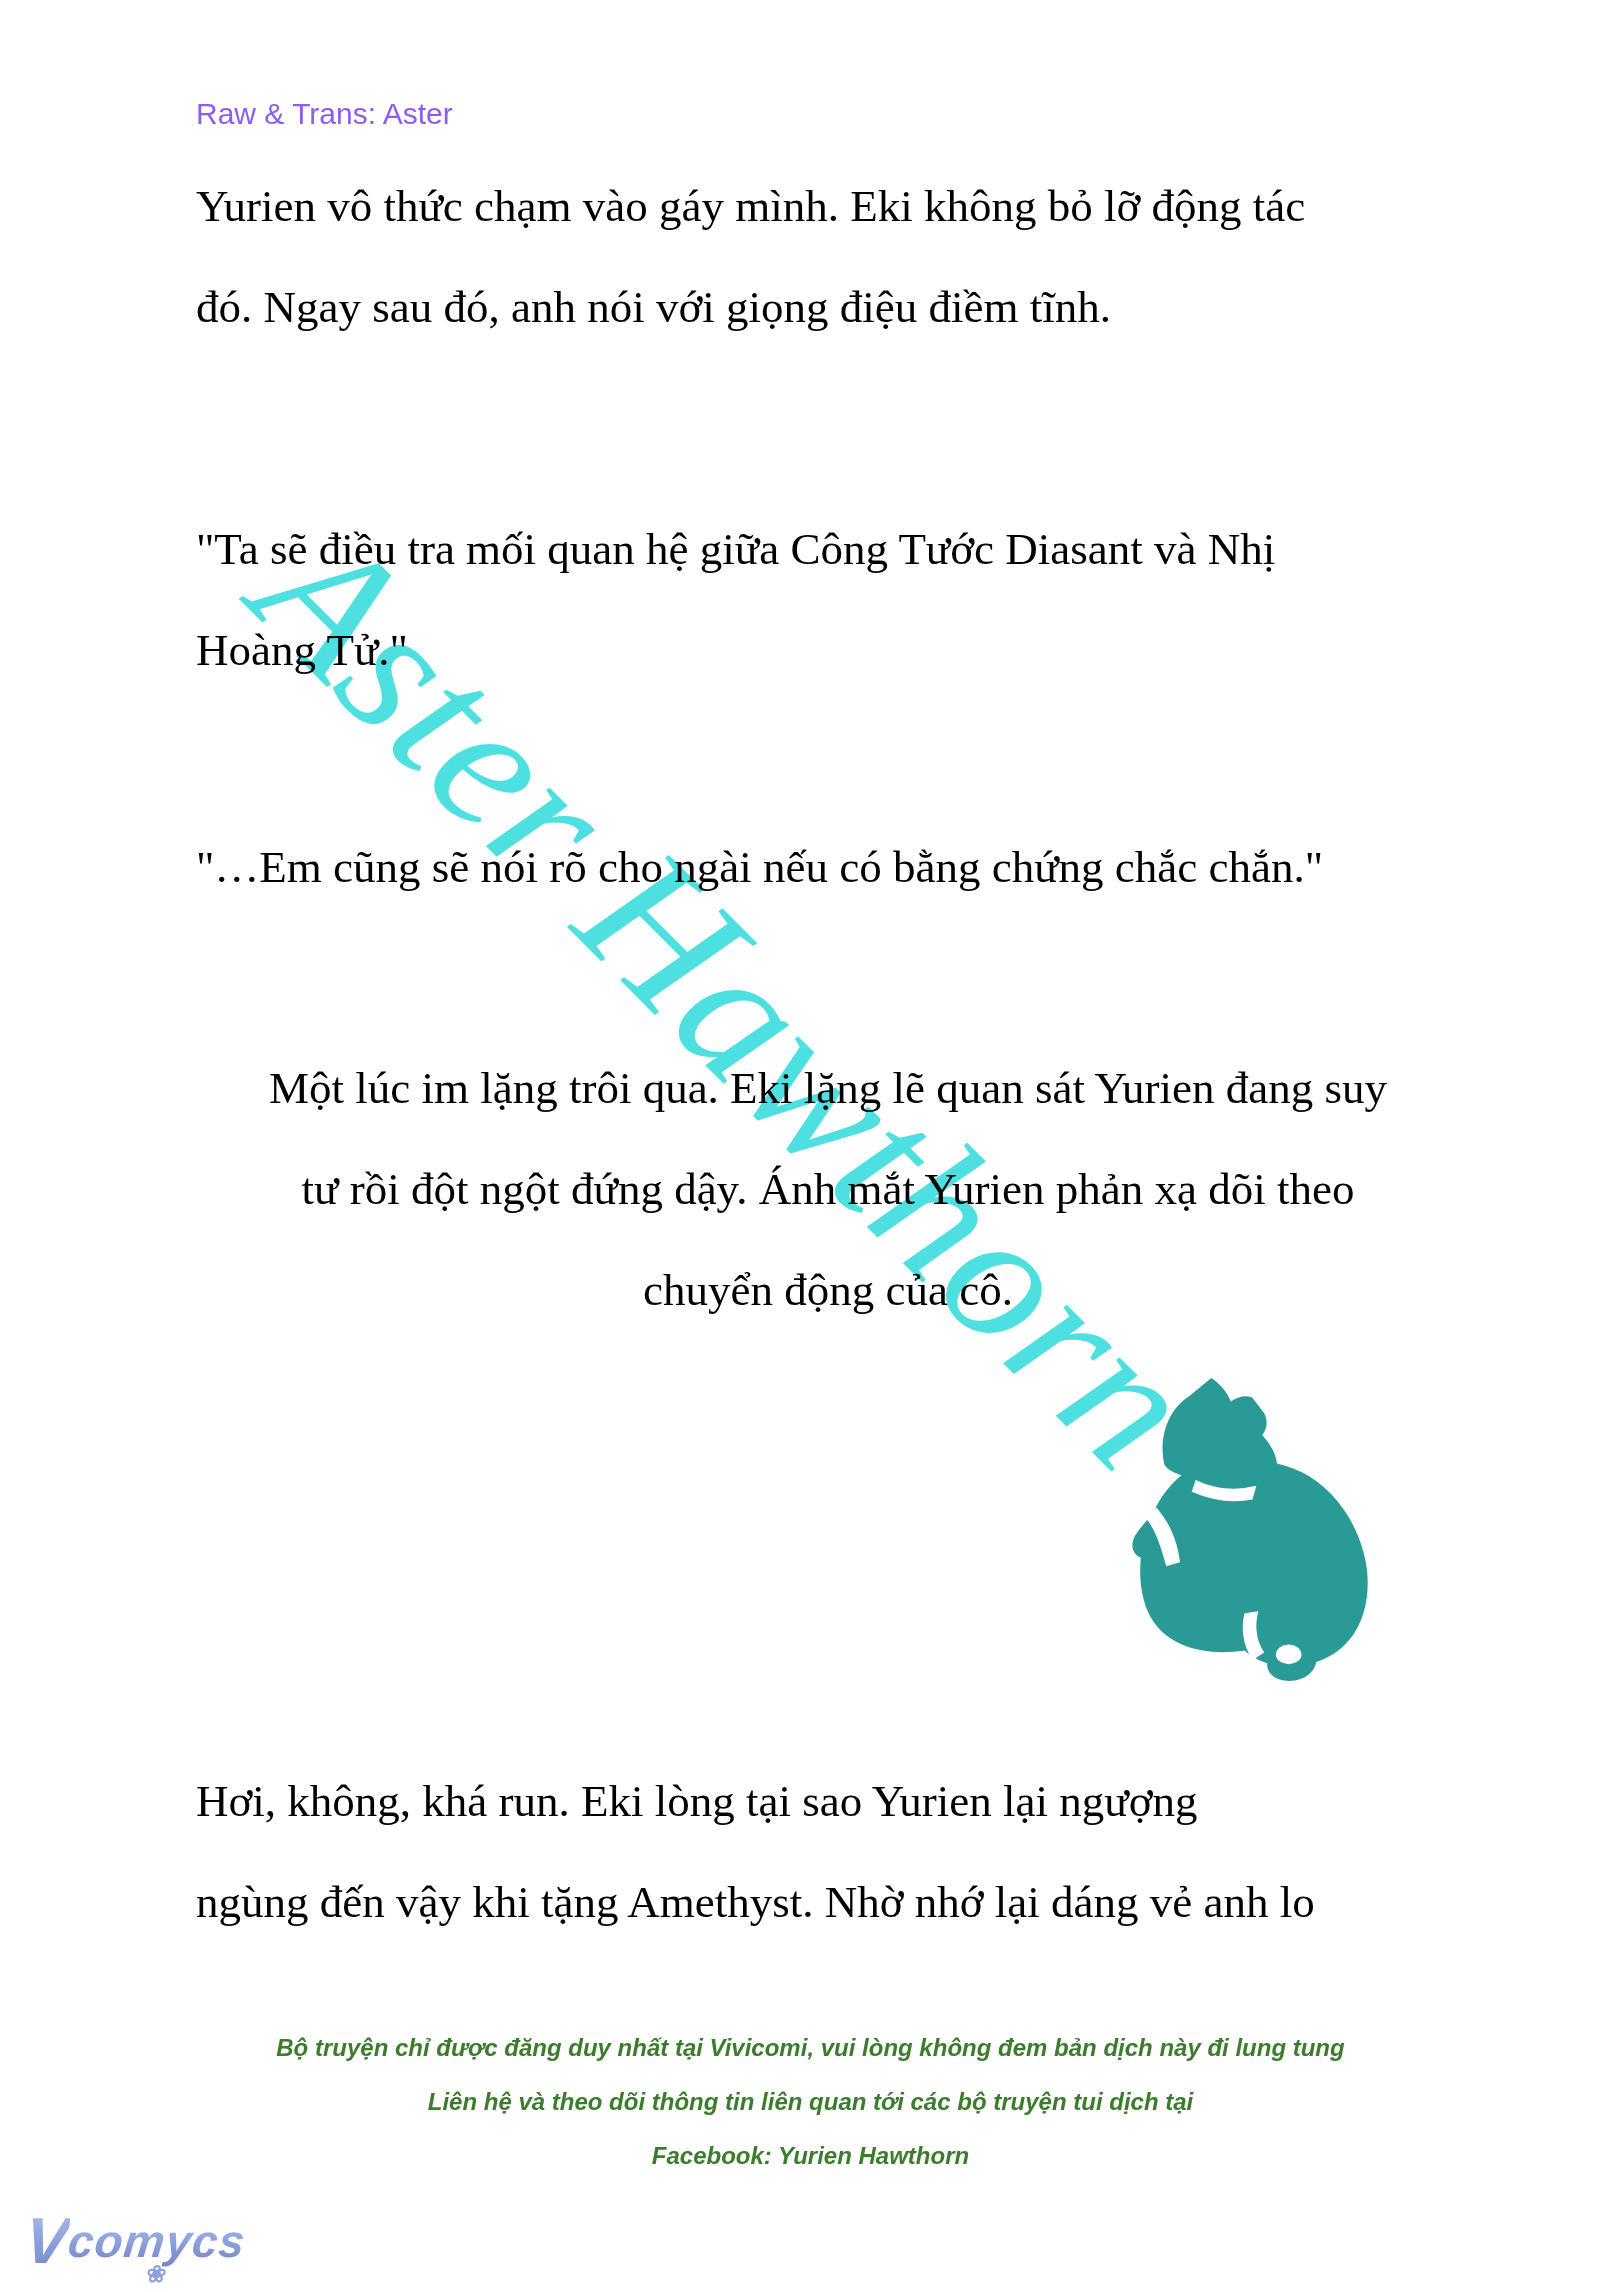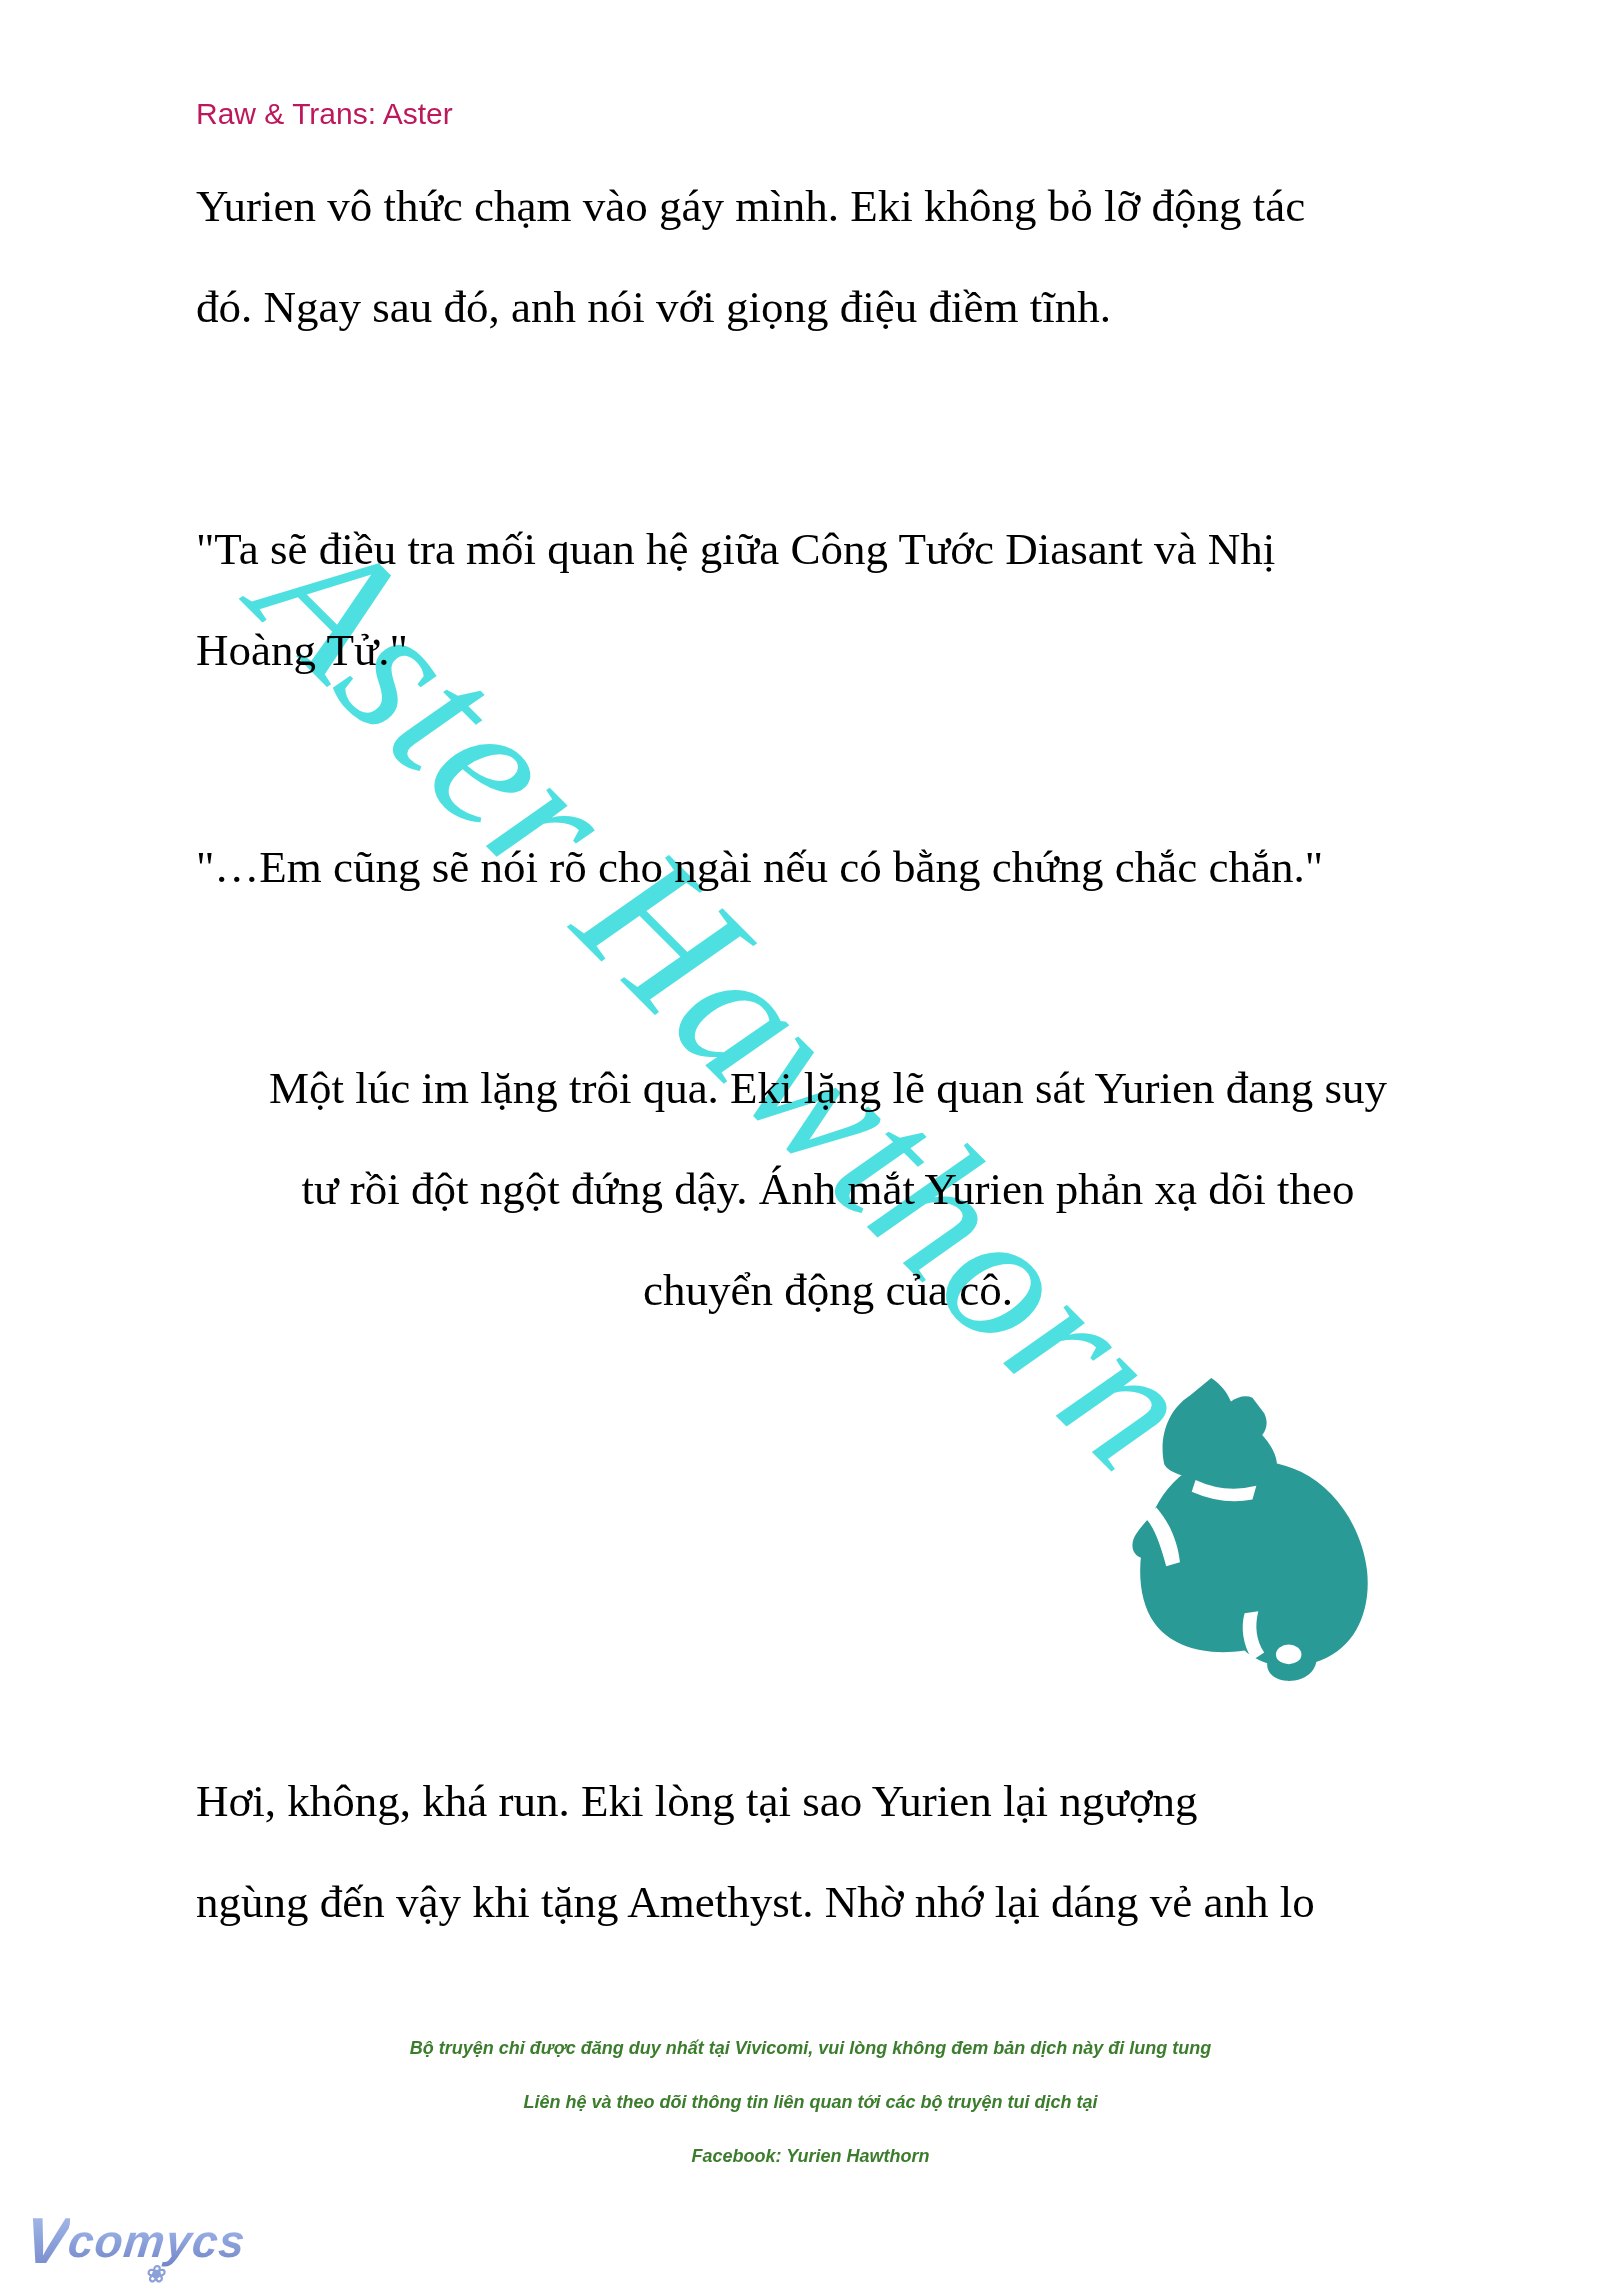"Raw & Trans: Aster" #header-credit { color: #be185d -> #8b5cf6 }
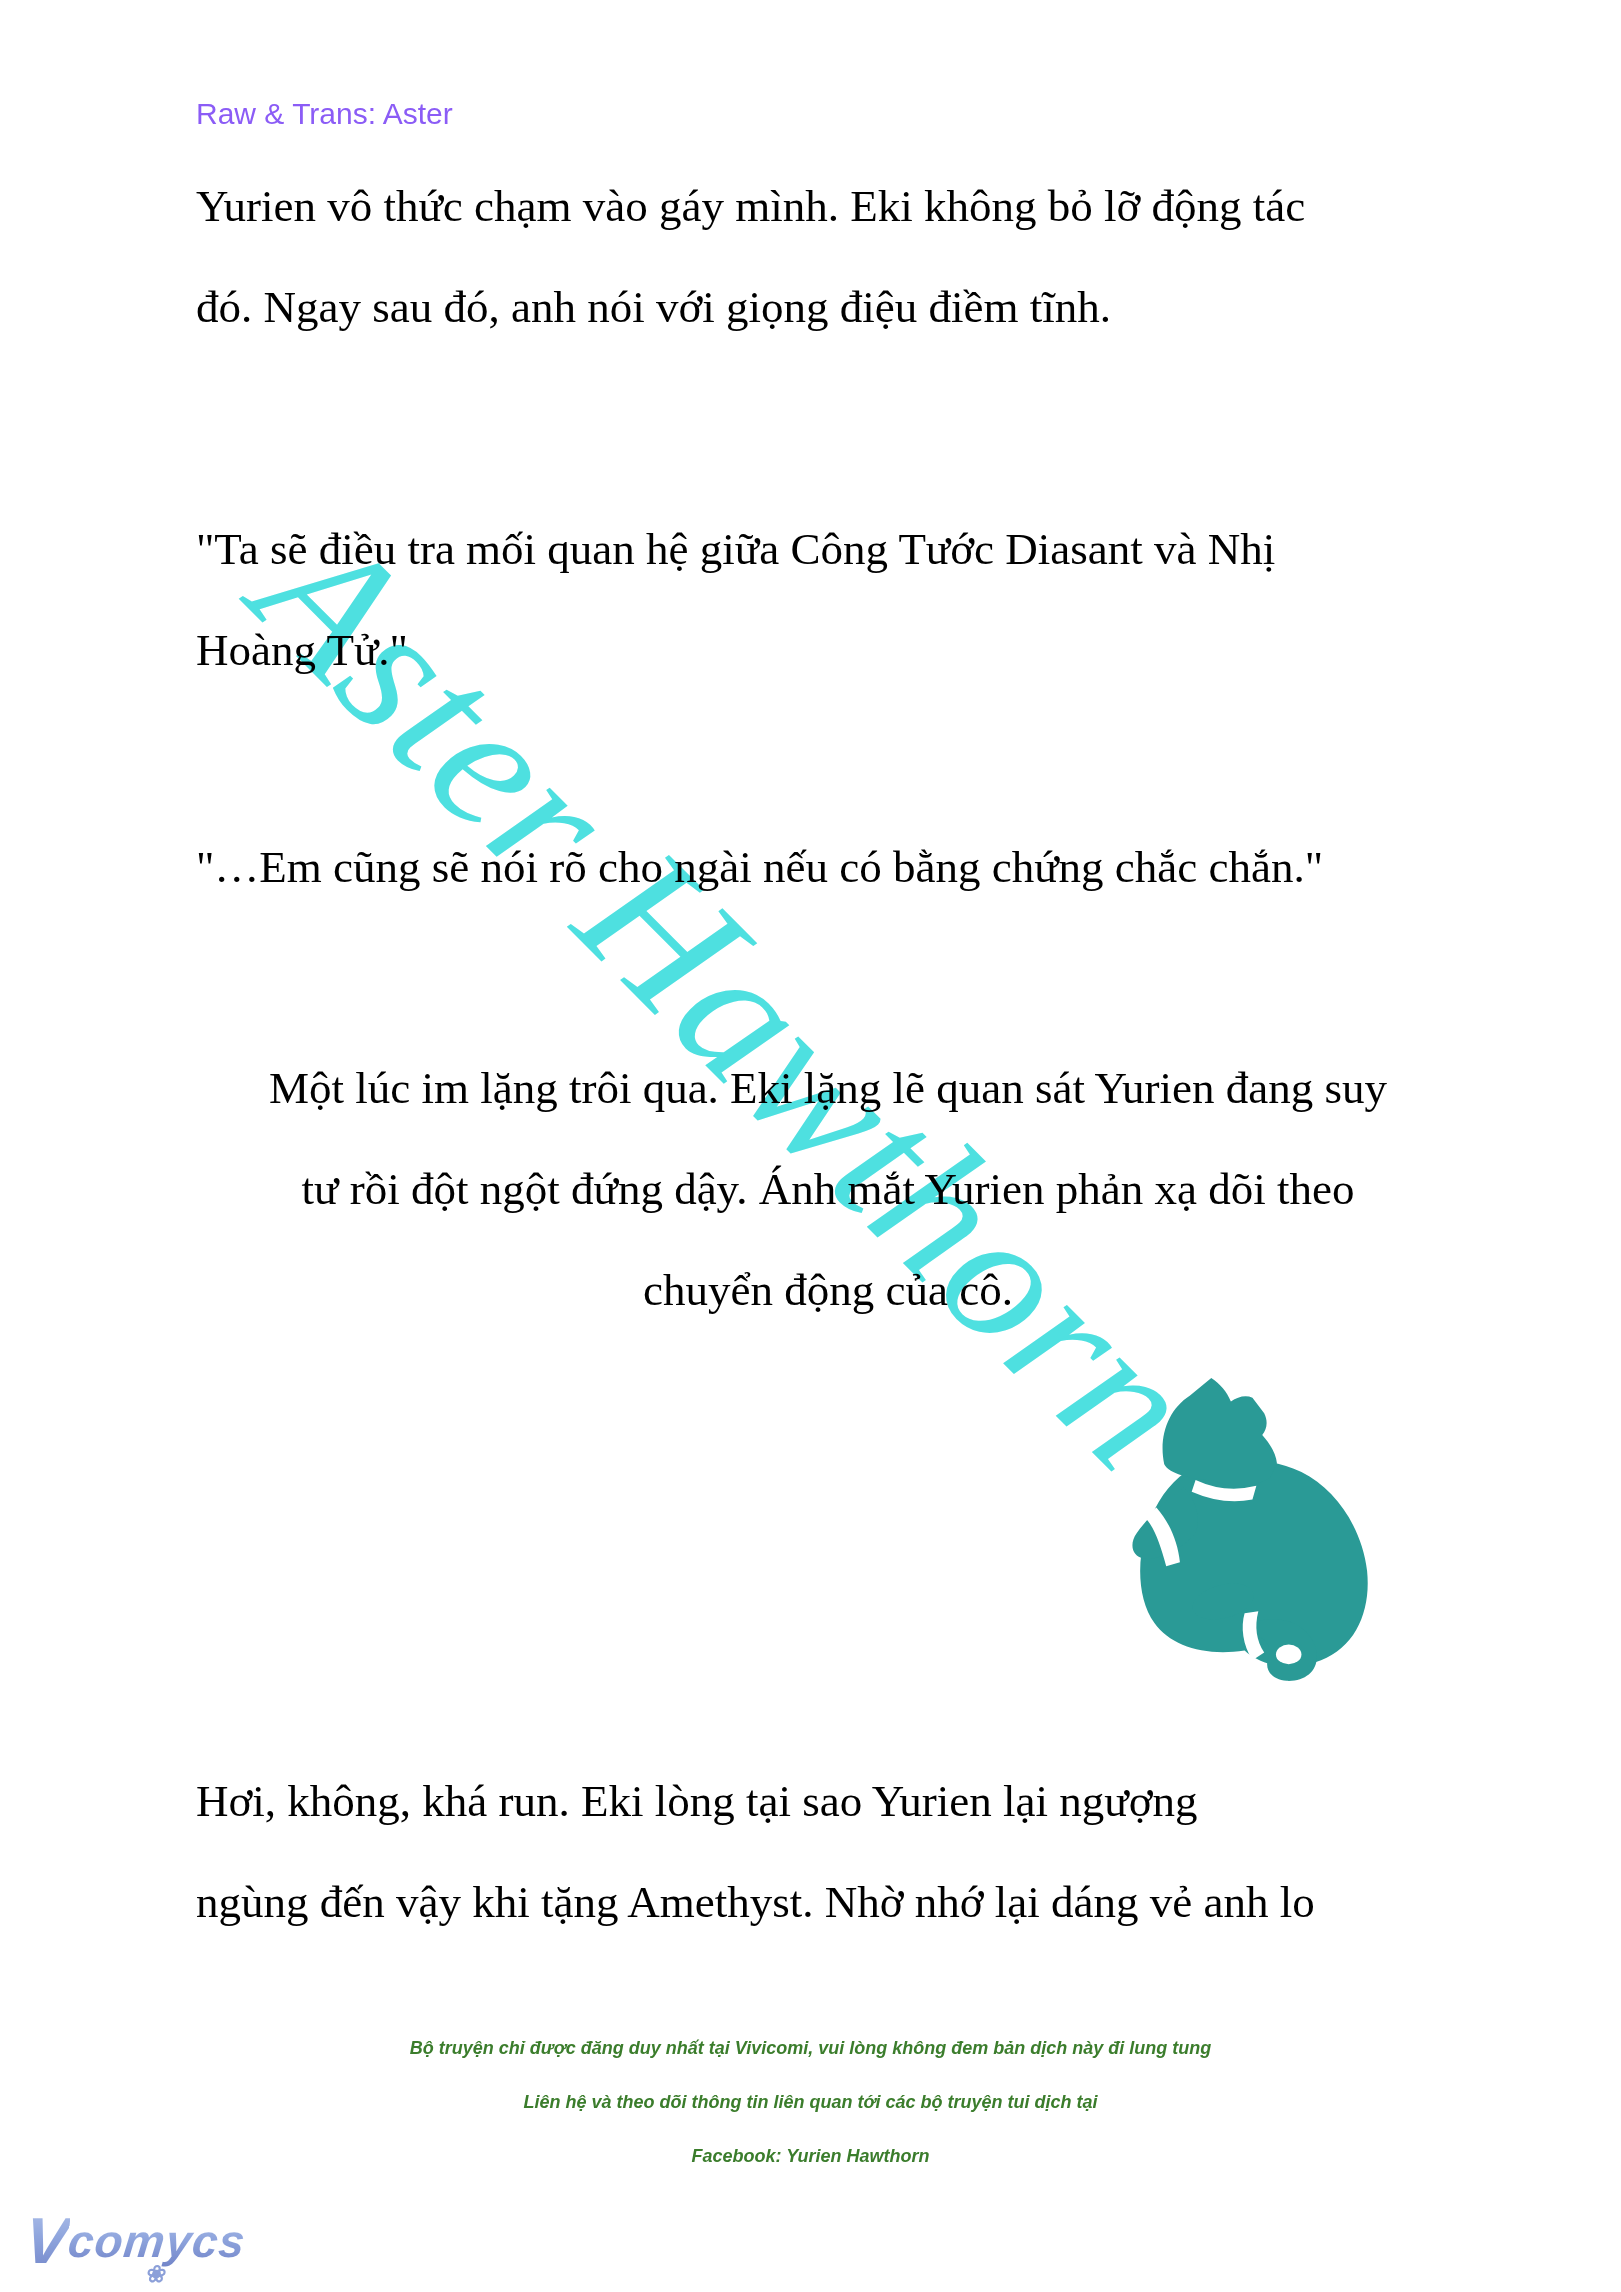"Bộ truyện chỉ được đăng" #footer { font-size: 18px -> 24px }
